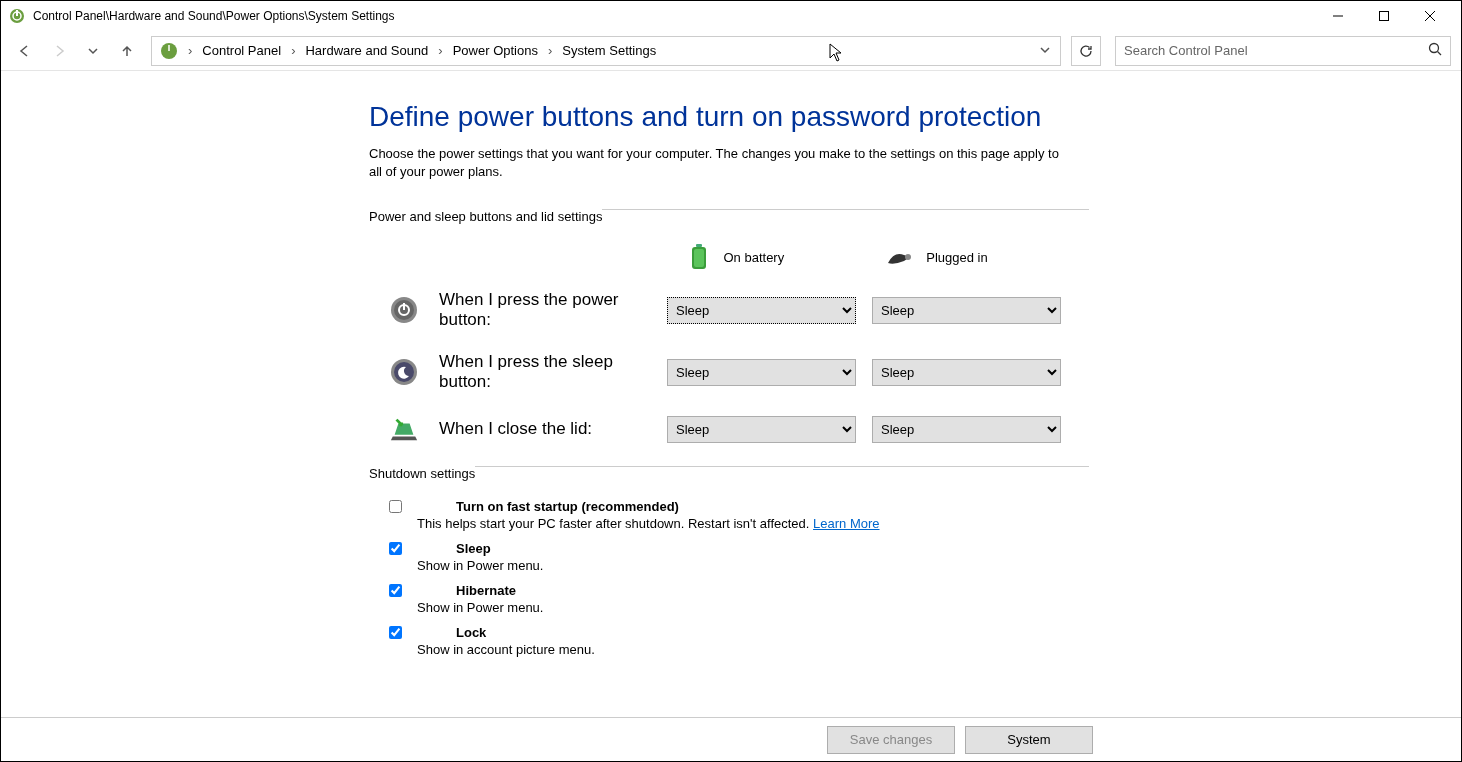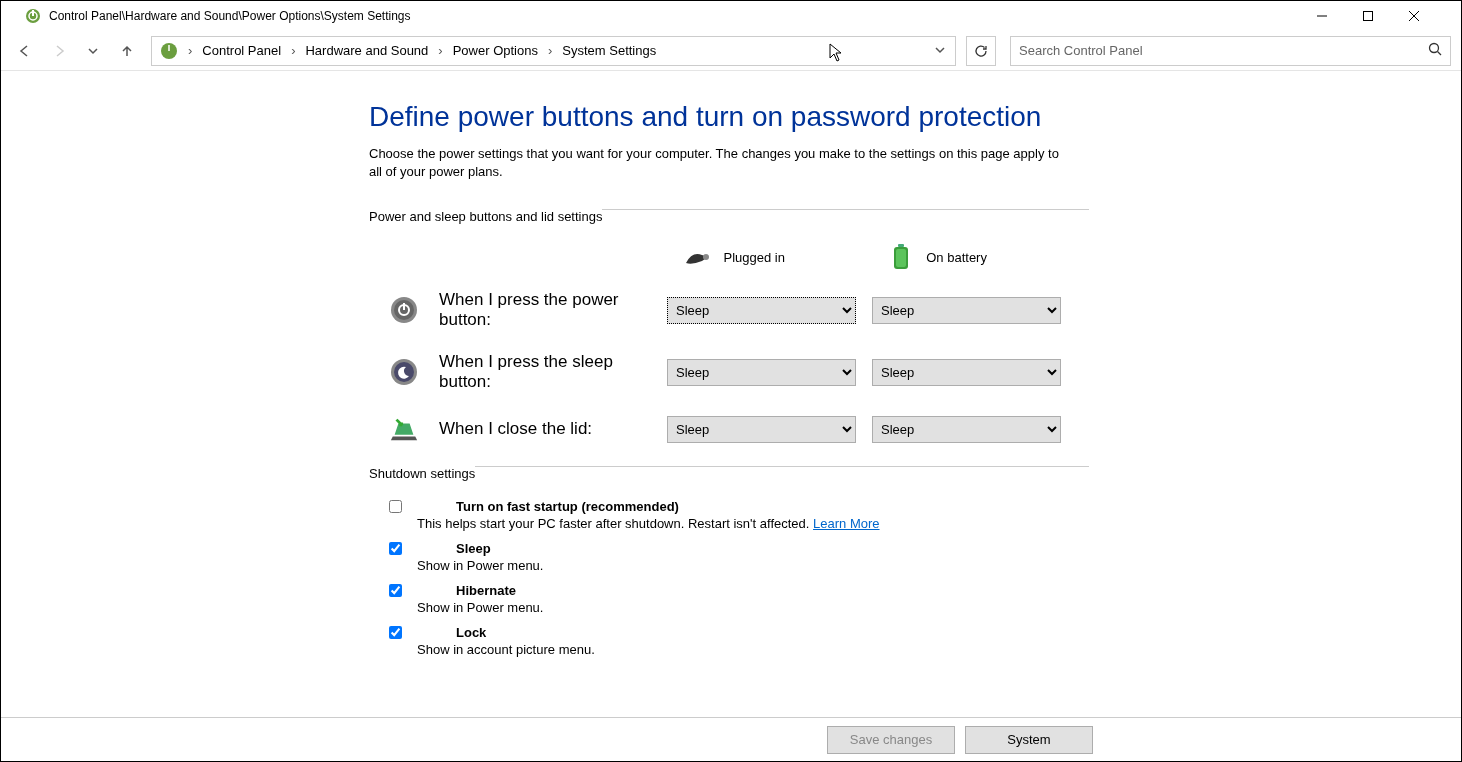"Control Panel\Hardware and Sound\Power" .titlebar { padding: 0 24px -> 0 8px }
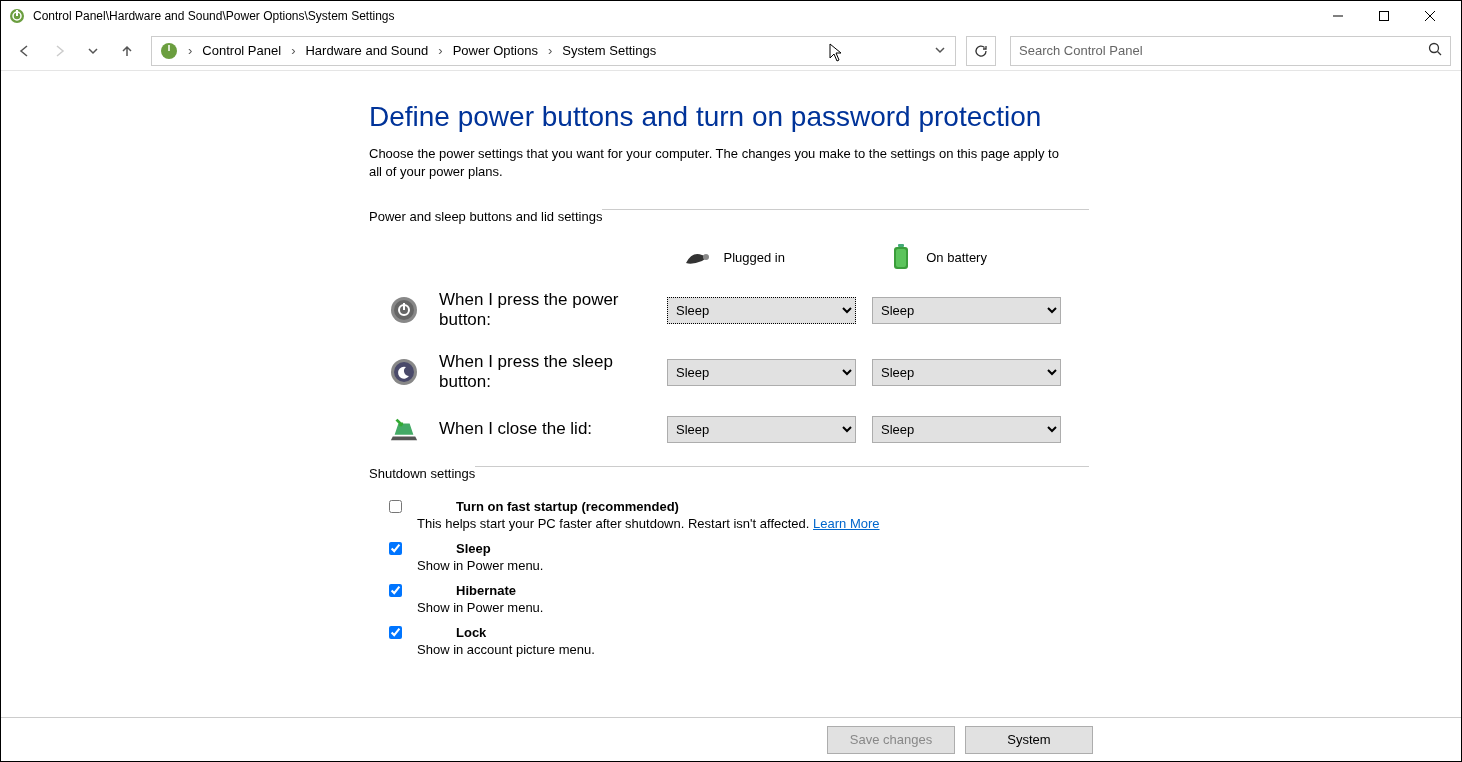"Search Control Panel" .search-box { width: 441px -> 336px }
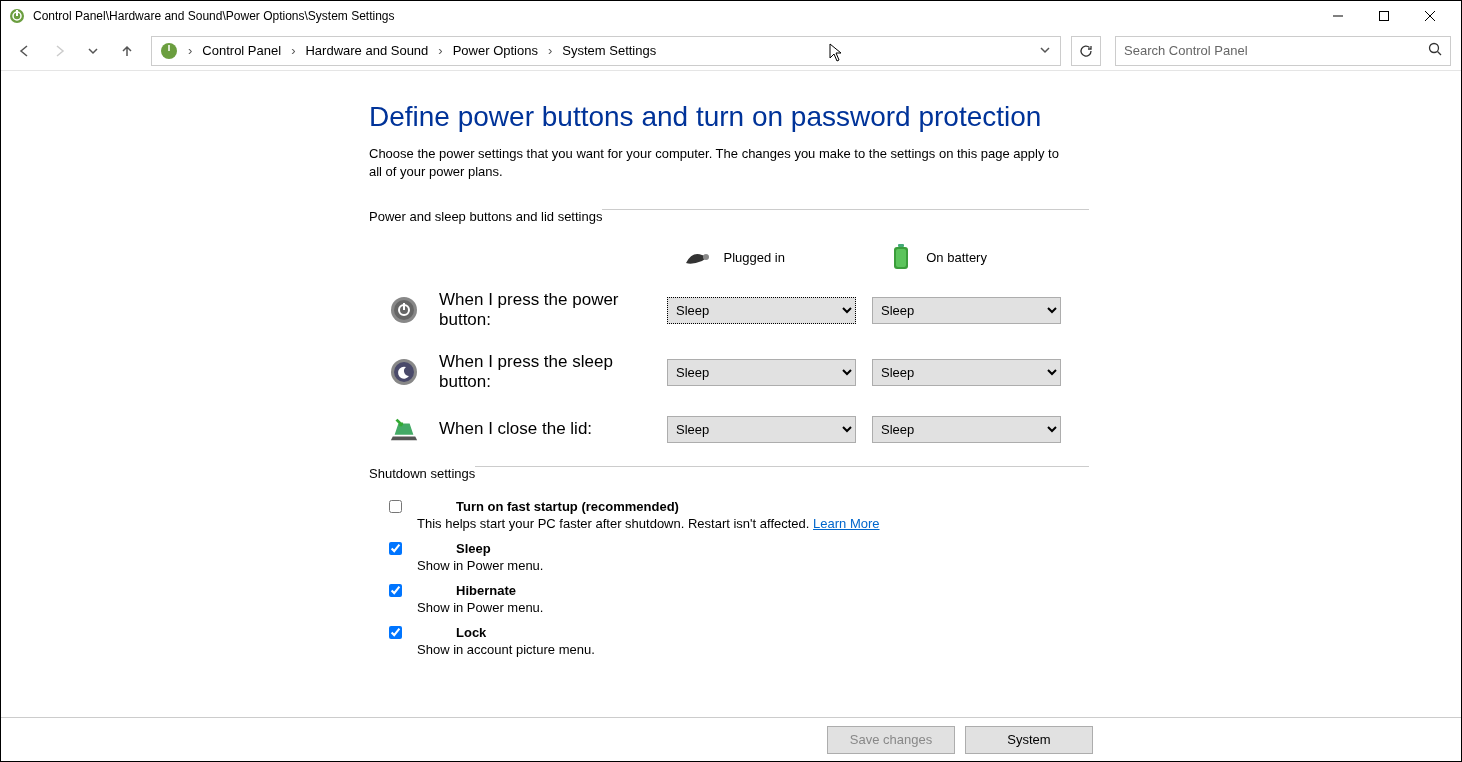"Plugged in" div.col-head { order: before "On battery" -> after "On battery" }
